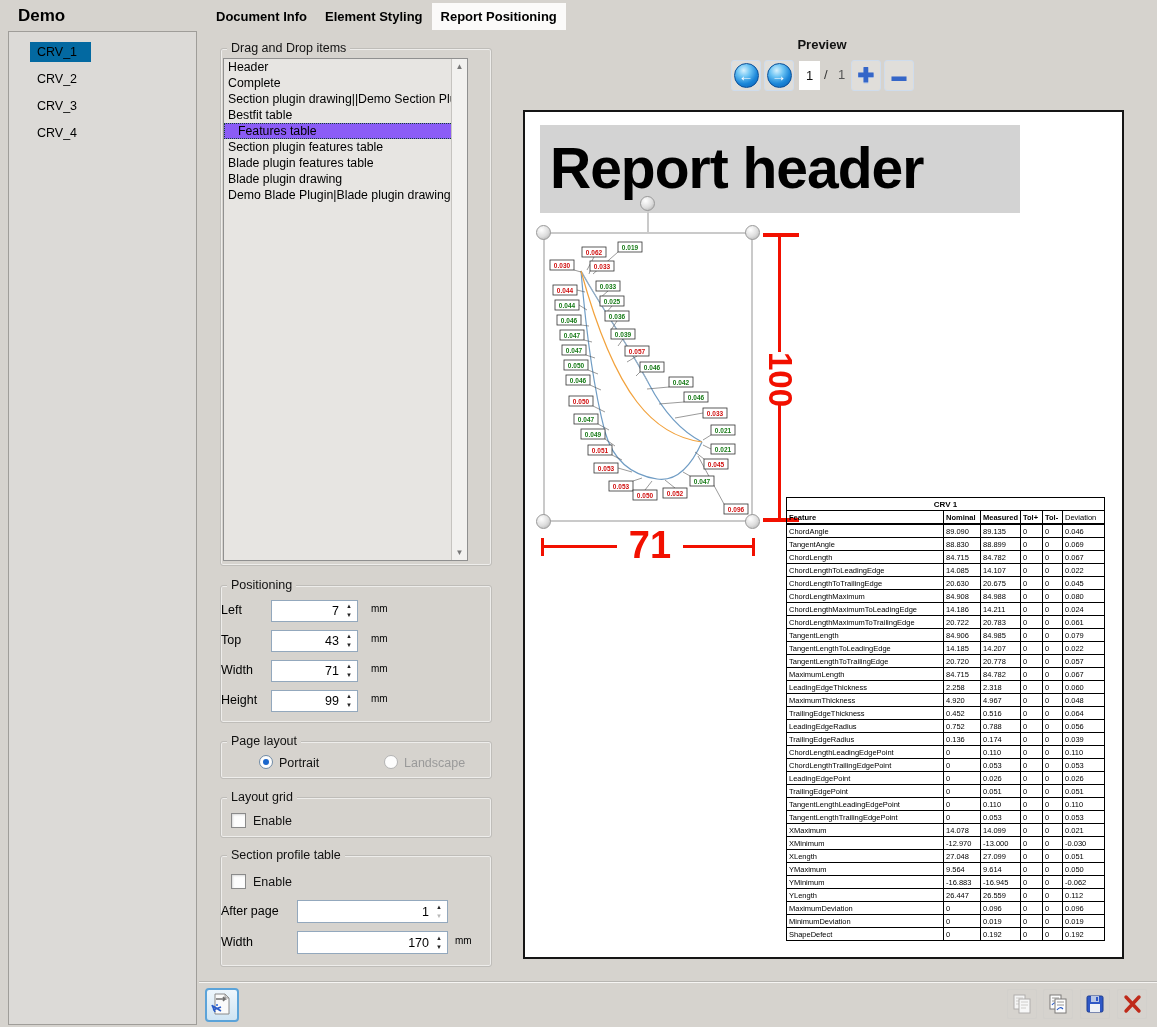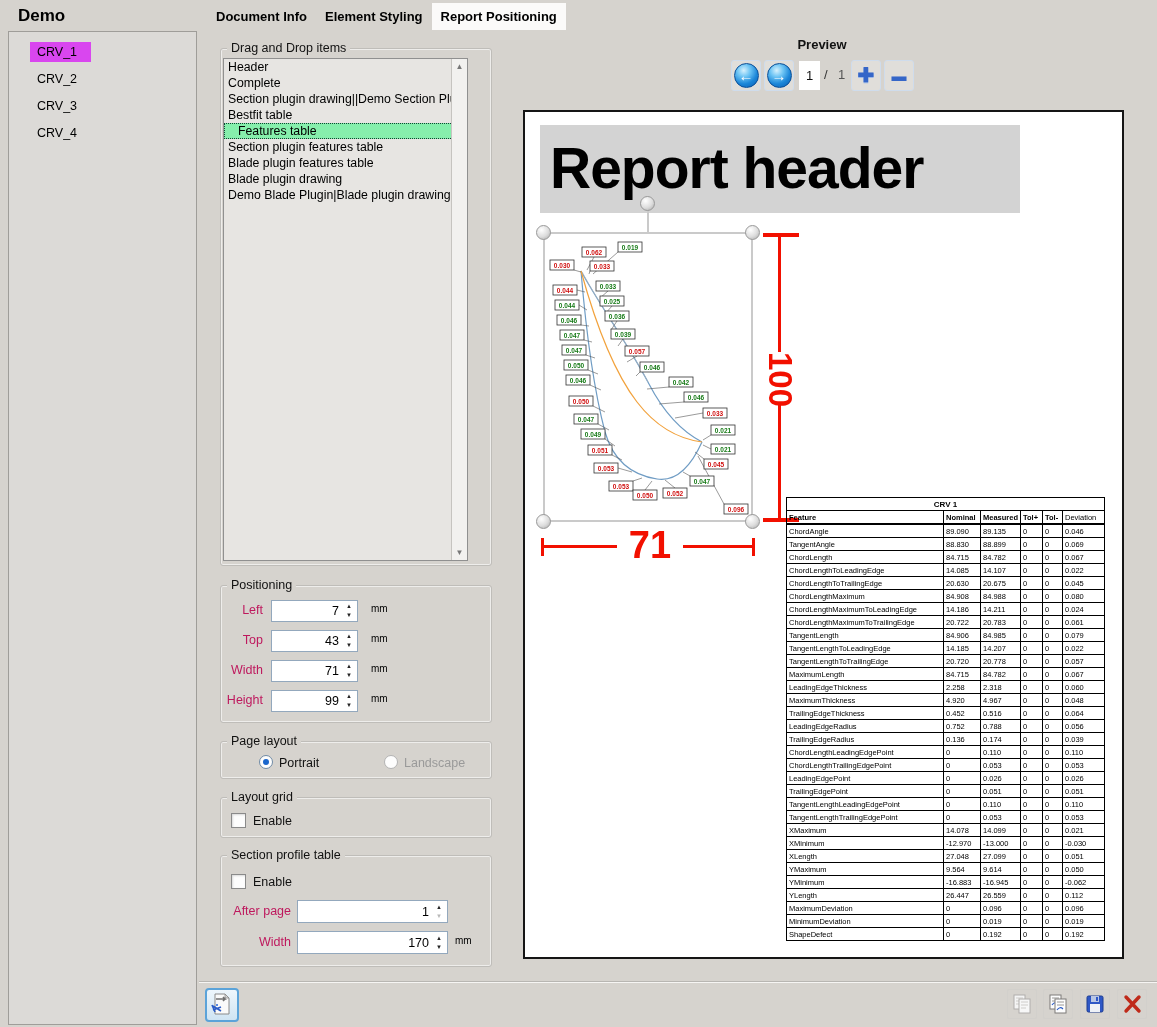"CRV_1" .sbitem.sel { background: #d946ef -> #0369a1 }
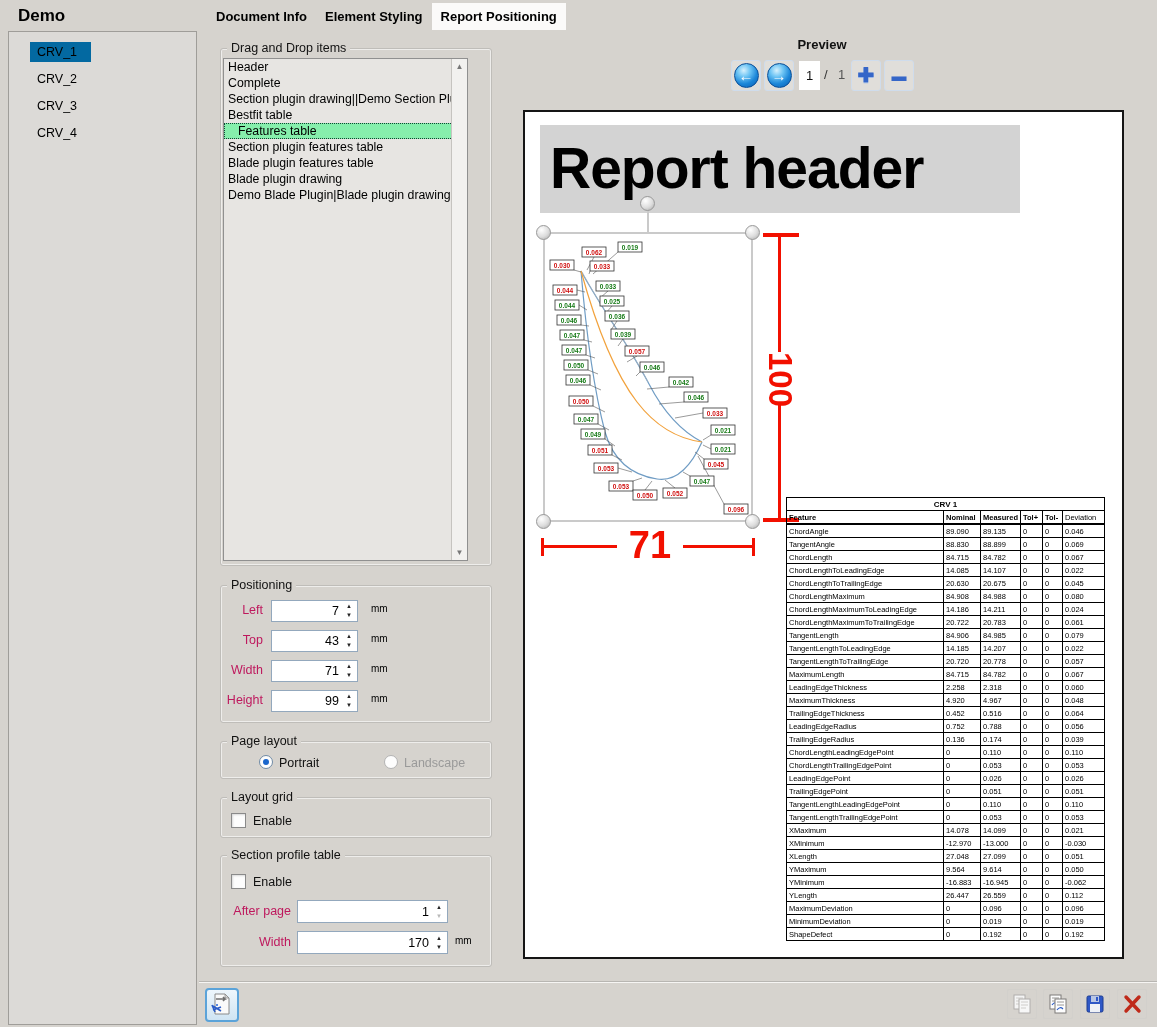"Features table" .dditem.sel { background: #86efac -> #8b5cf6 }
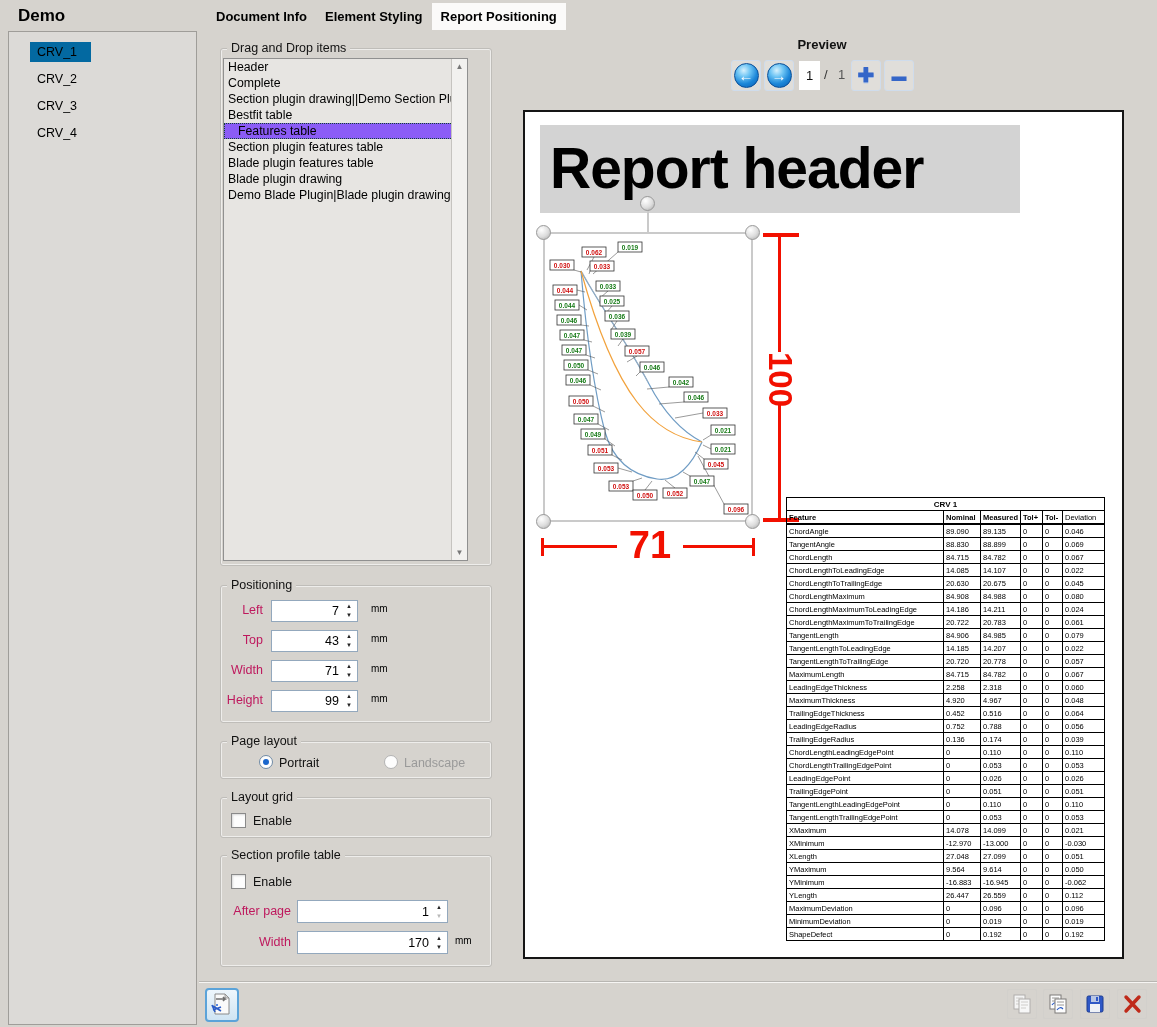"Left" .flabel { color: #be185d -> #000000; text-align: right -> left }
